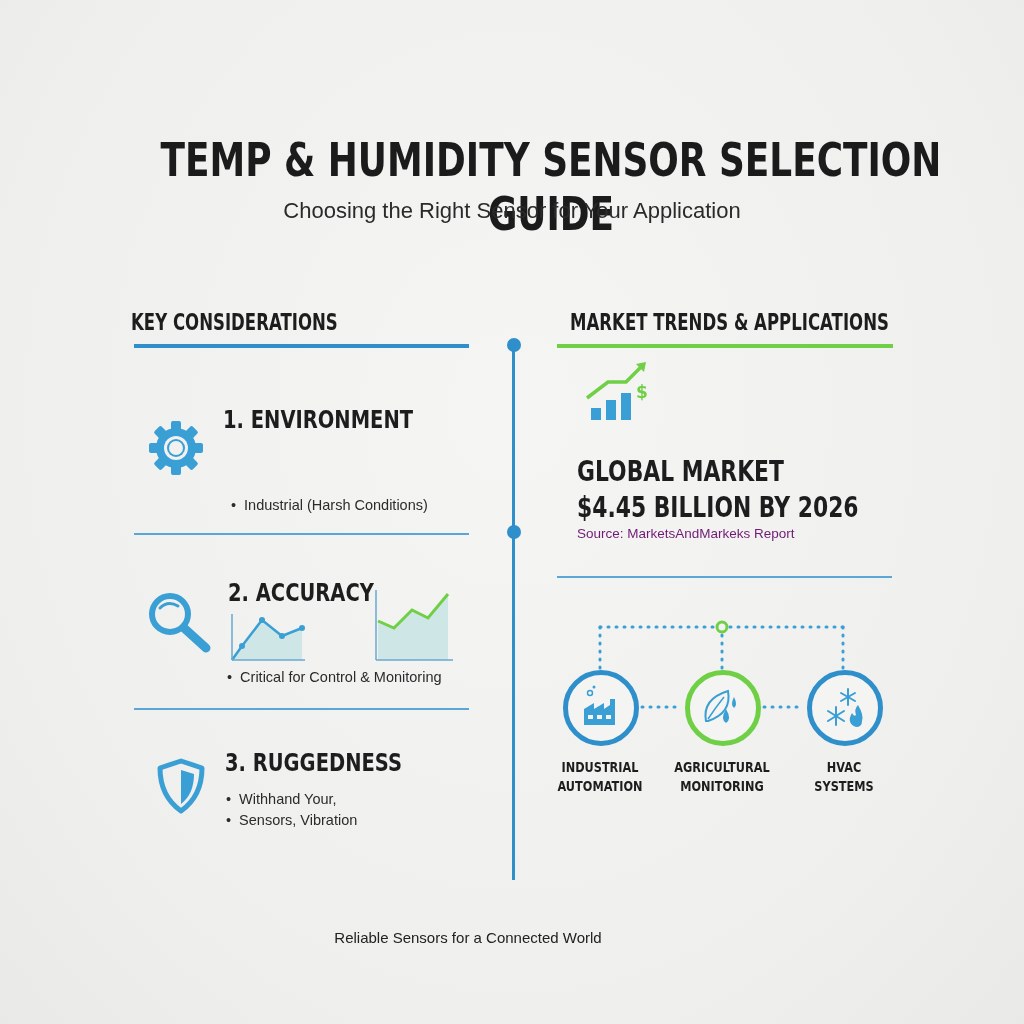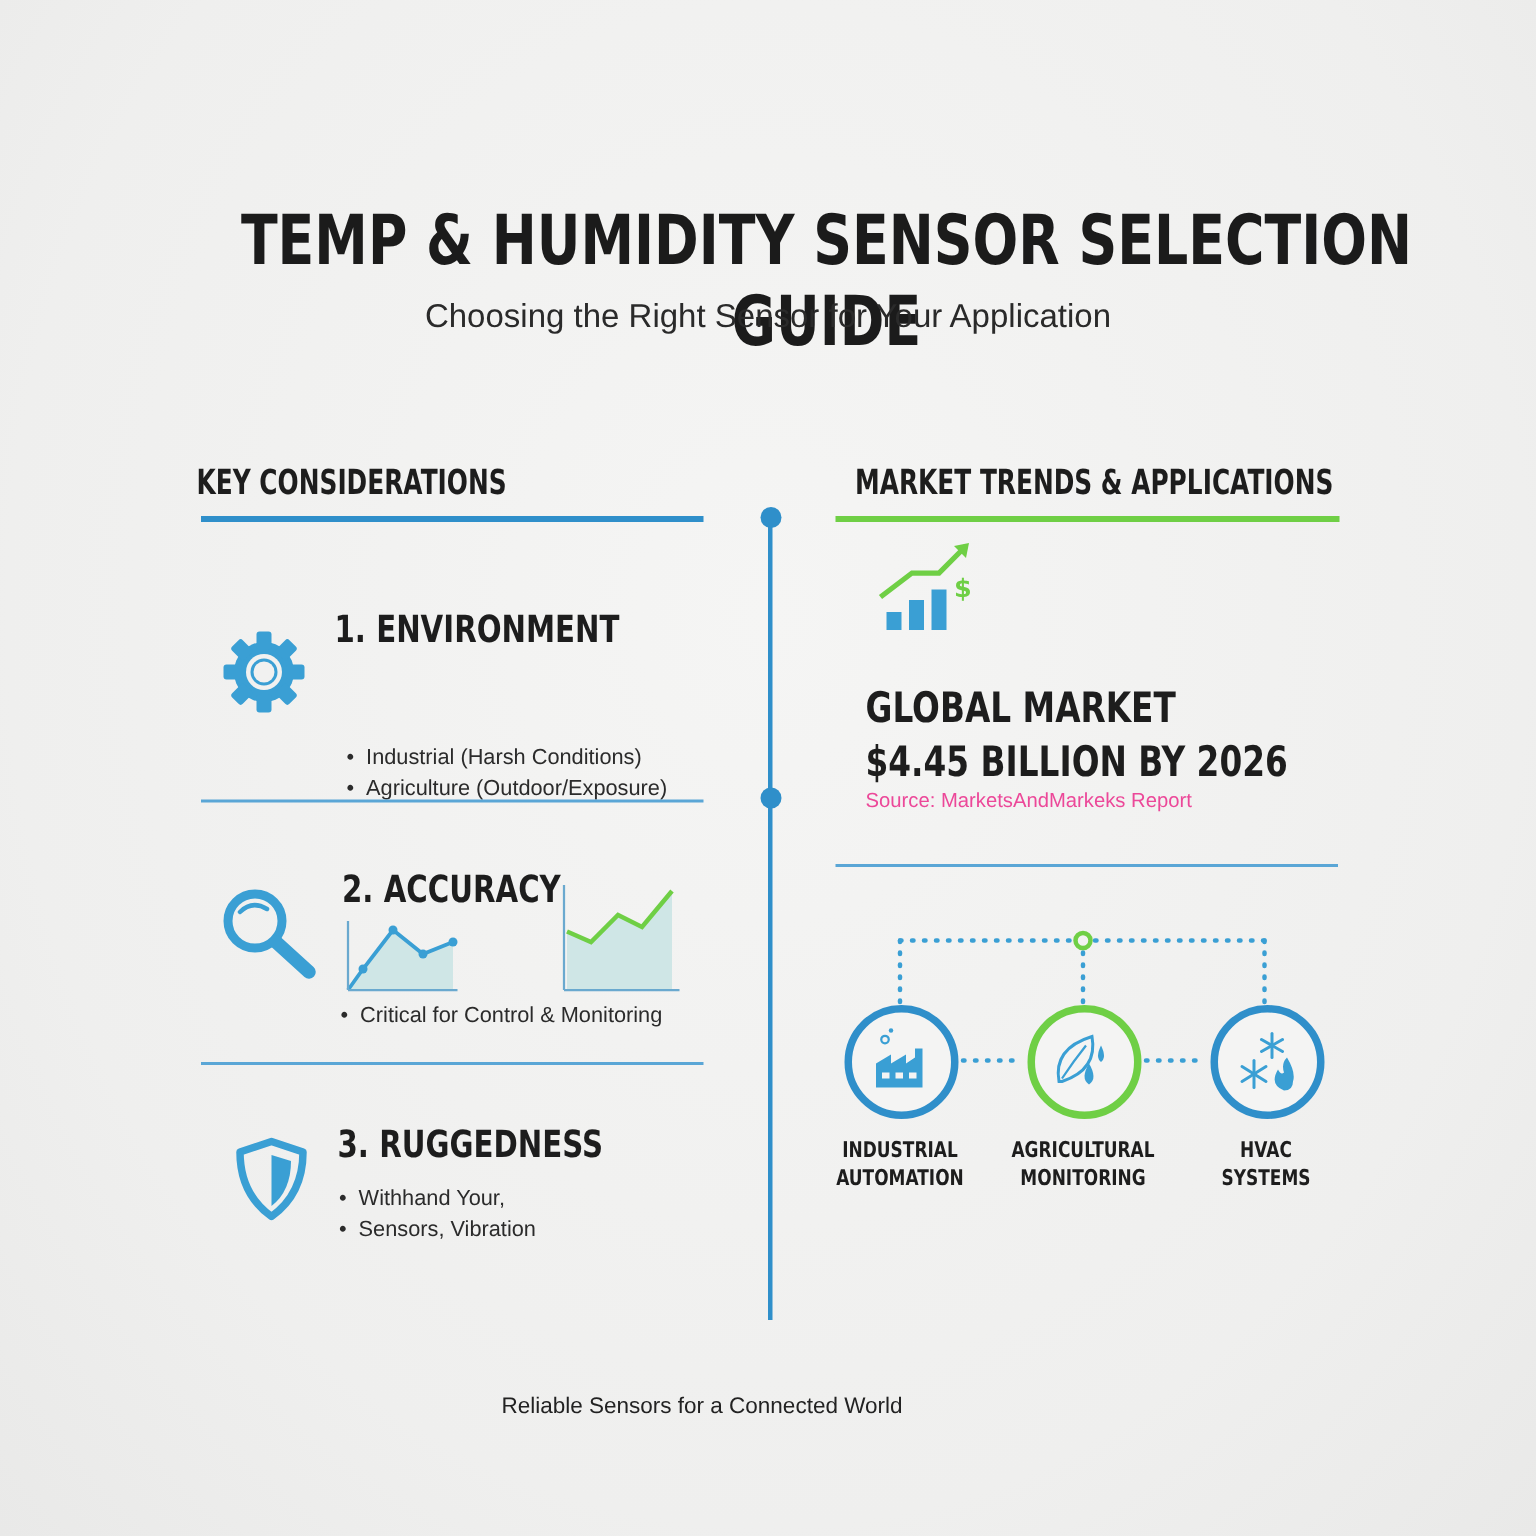"Agriculture (Outdoor/Exposure)" li { html: <li>Agriculture (Outdoor/Exposure)</li> -> none }
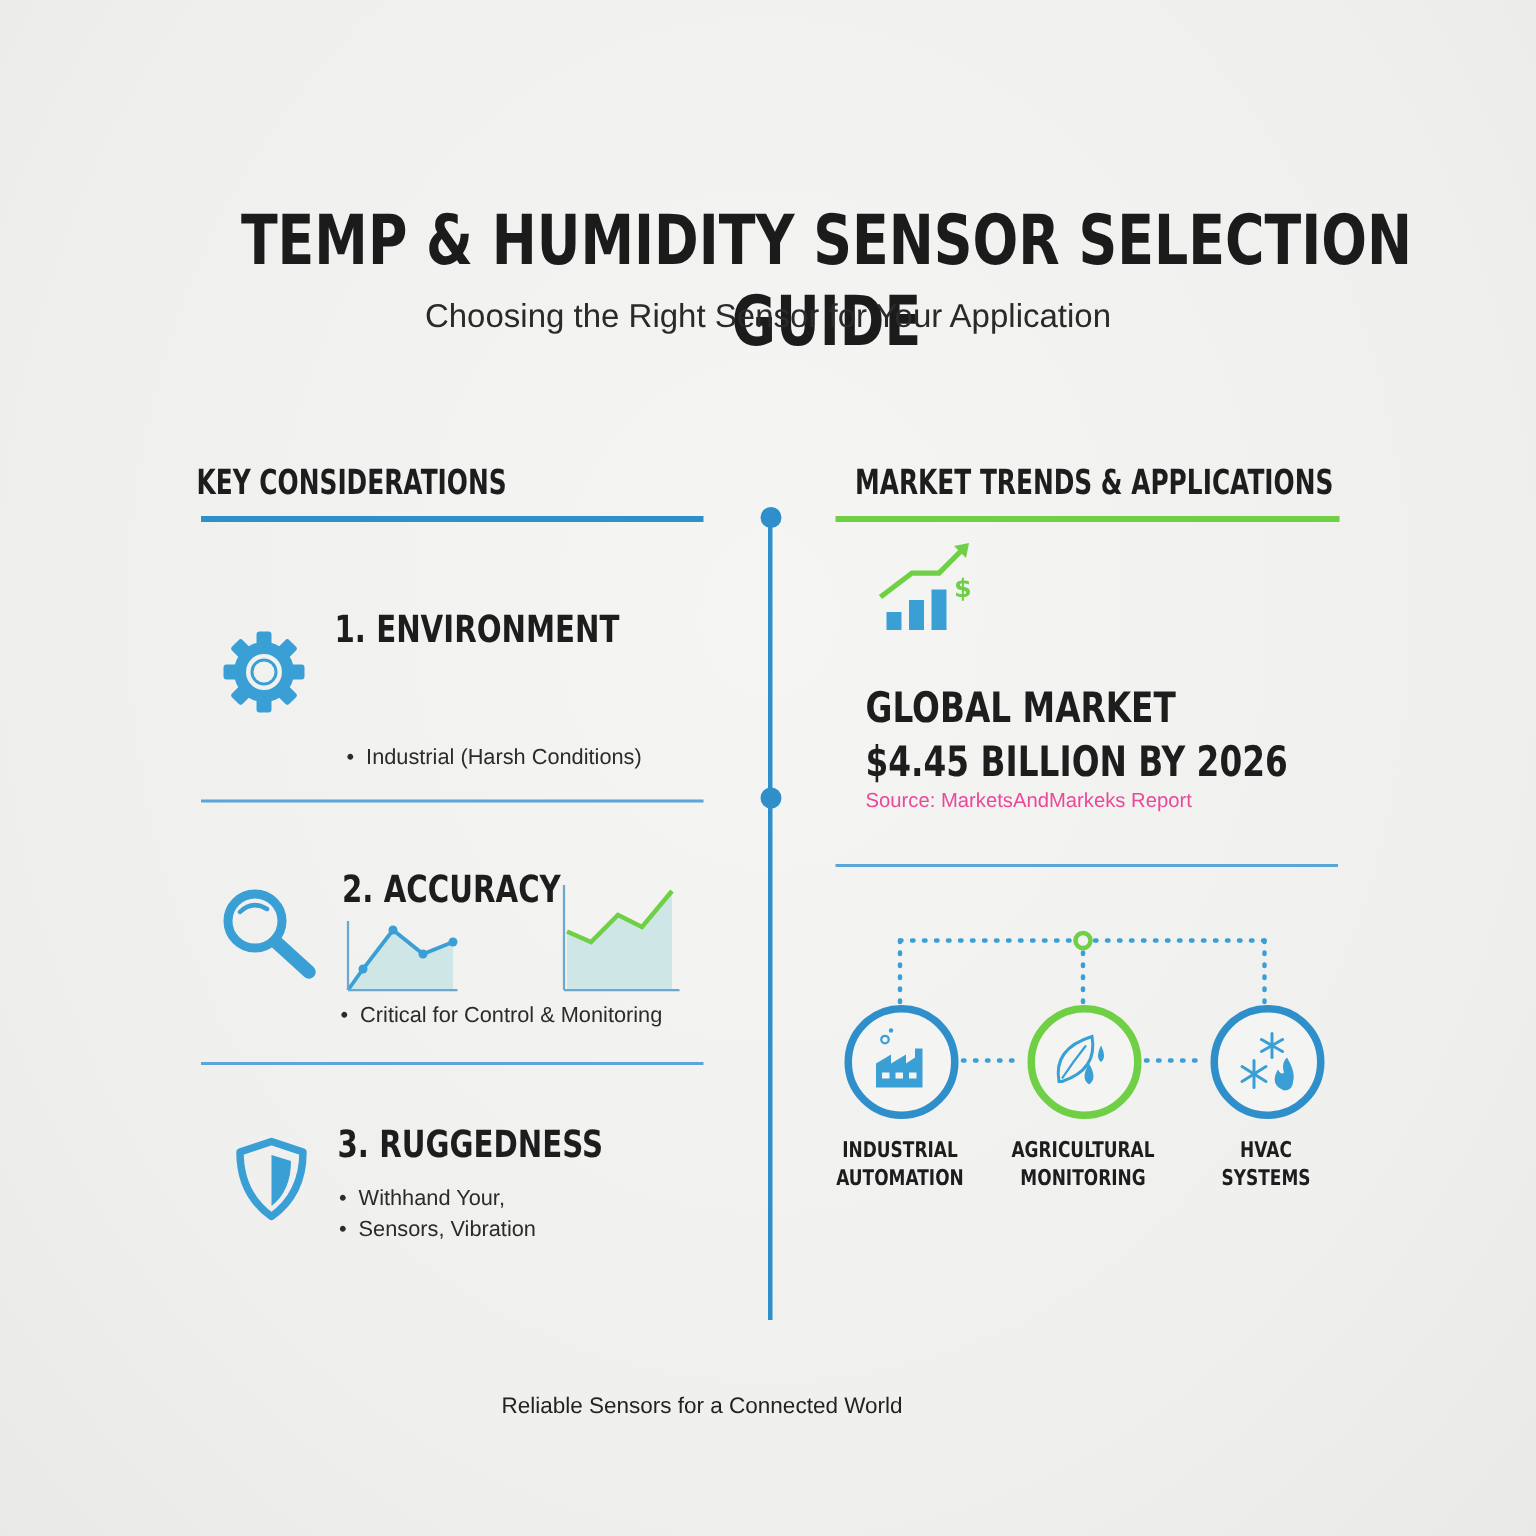"Source: MarketsAndMarkeks Report" .source { color: #ec4899 -> #701a75 }
